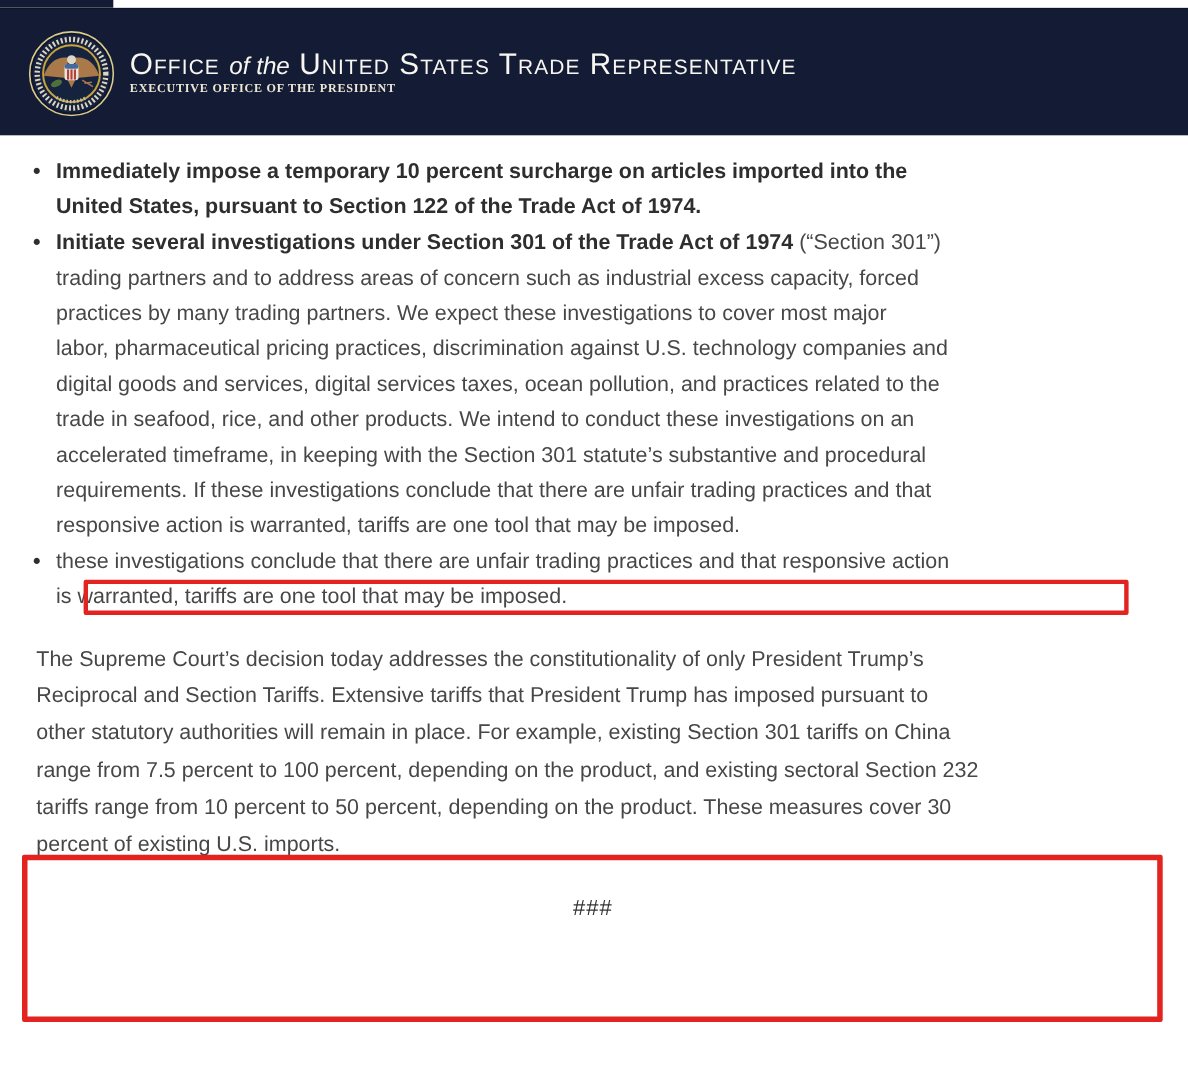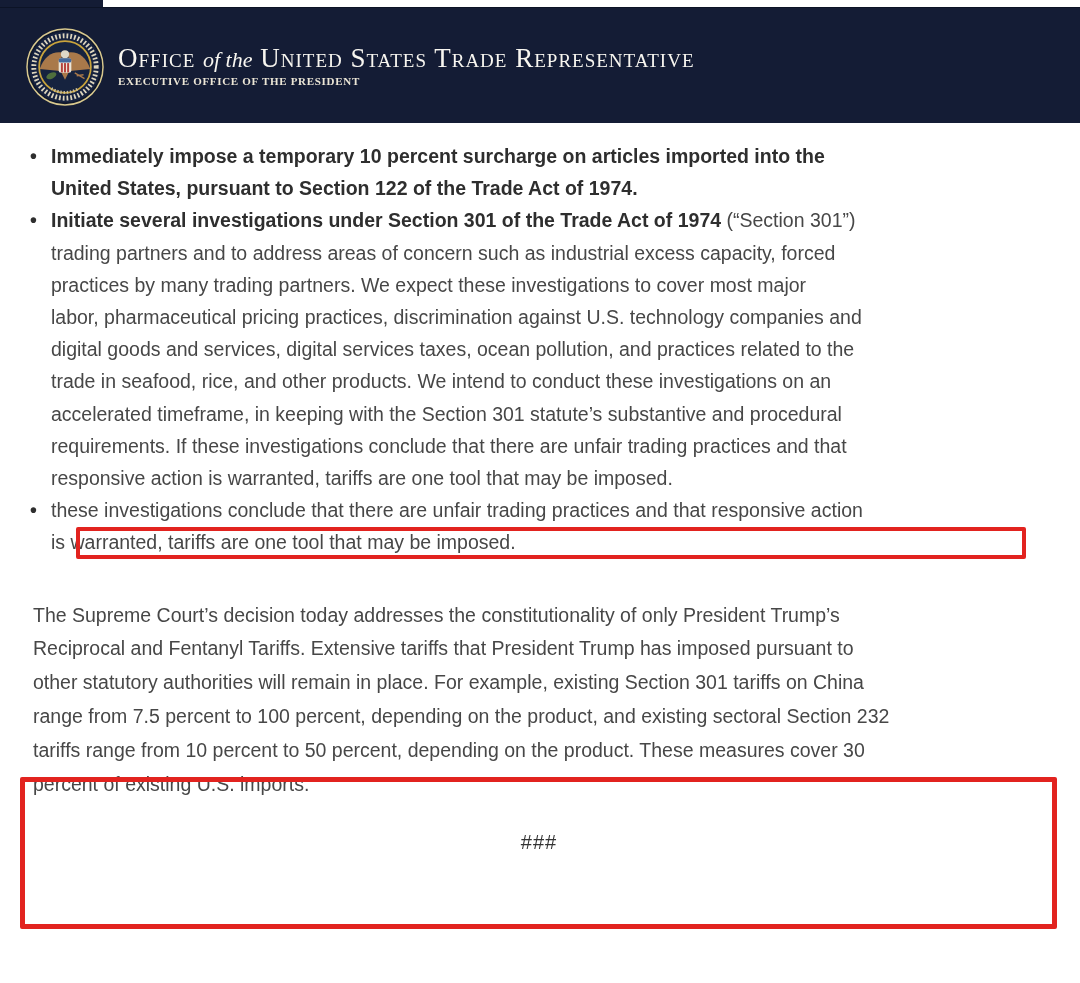"Office of the United States" .mast-title { font-family: Liberation Serif, serif -> Liberation Sans, sans-serif }
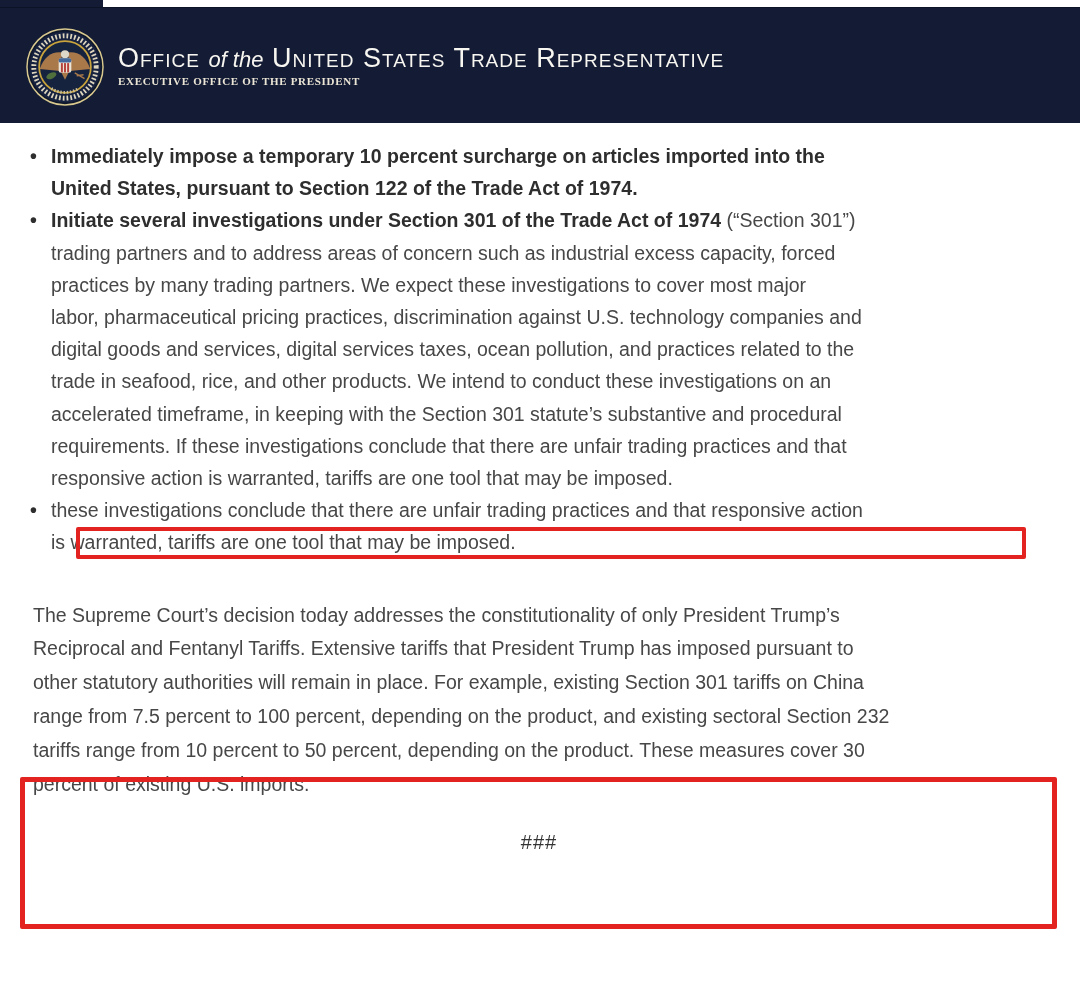"The Supreme Court’s decision today" .para { margin-top: 40px -> 24px }
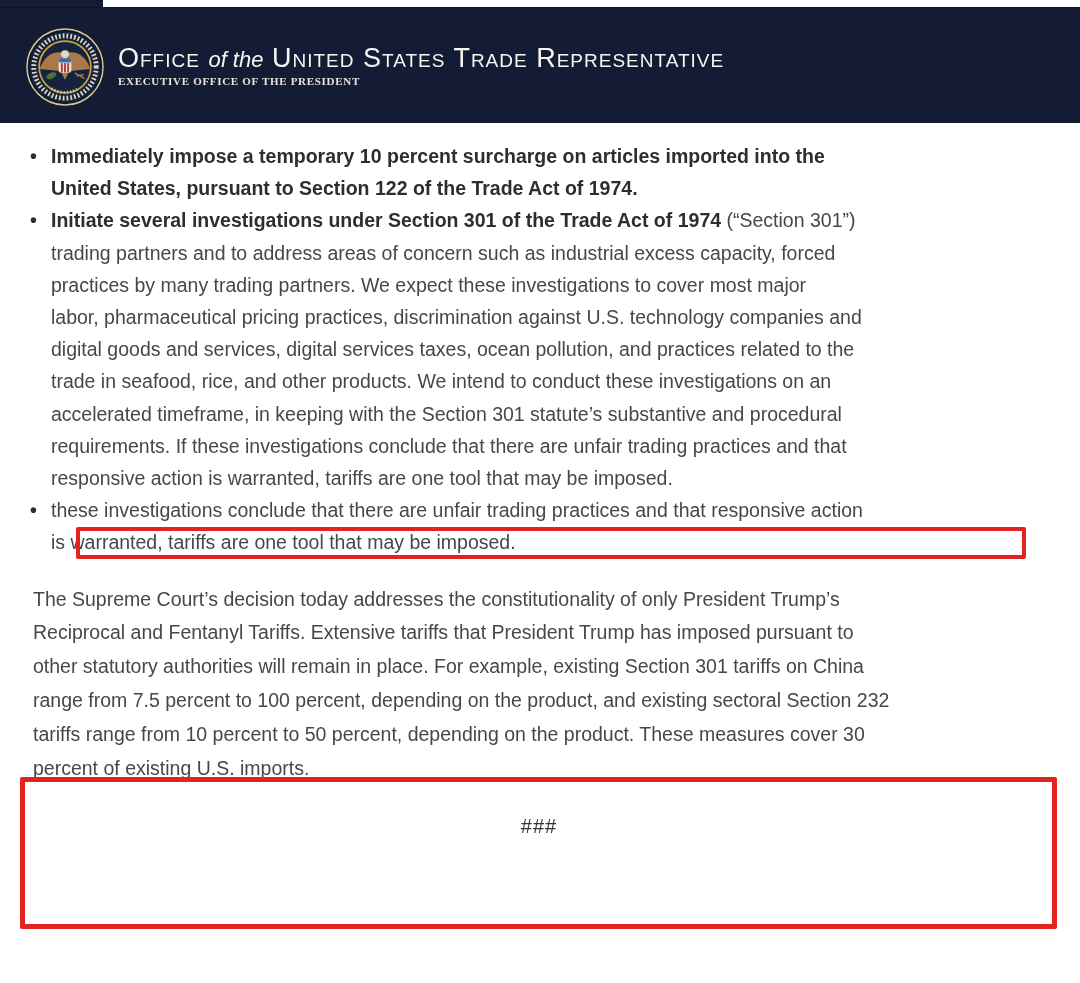"Reciprocal and Fentanyl Tariffs." div.tline { text: Fentanyl -> Section }
